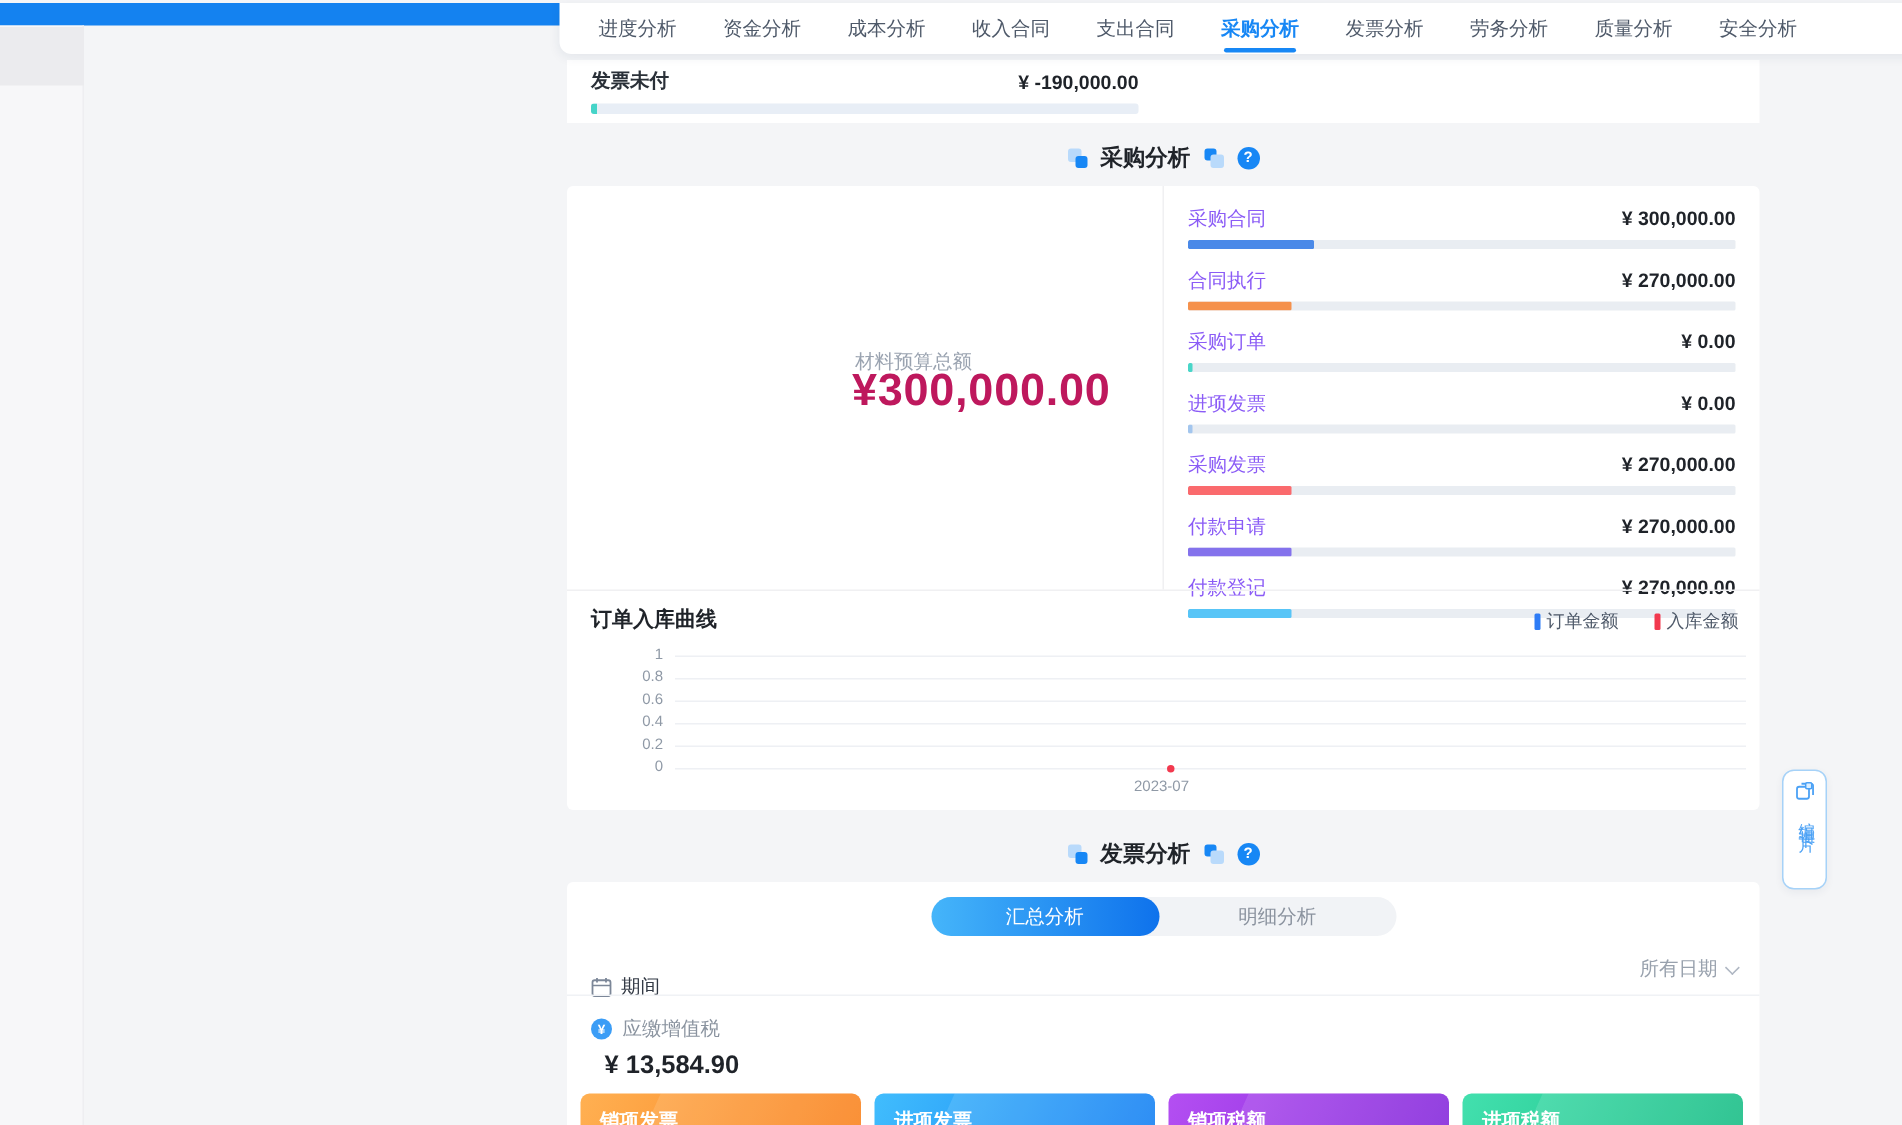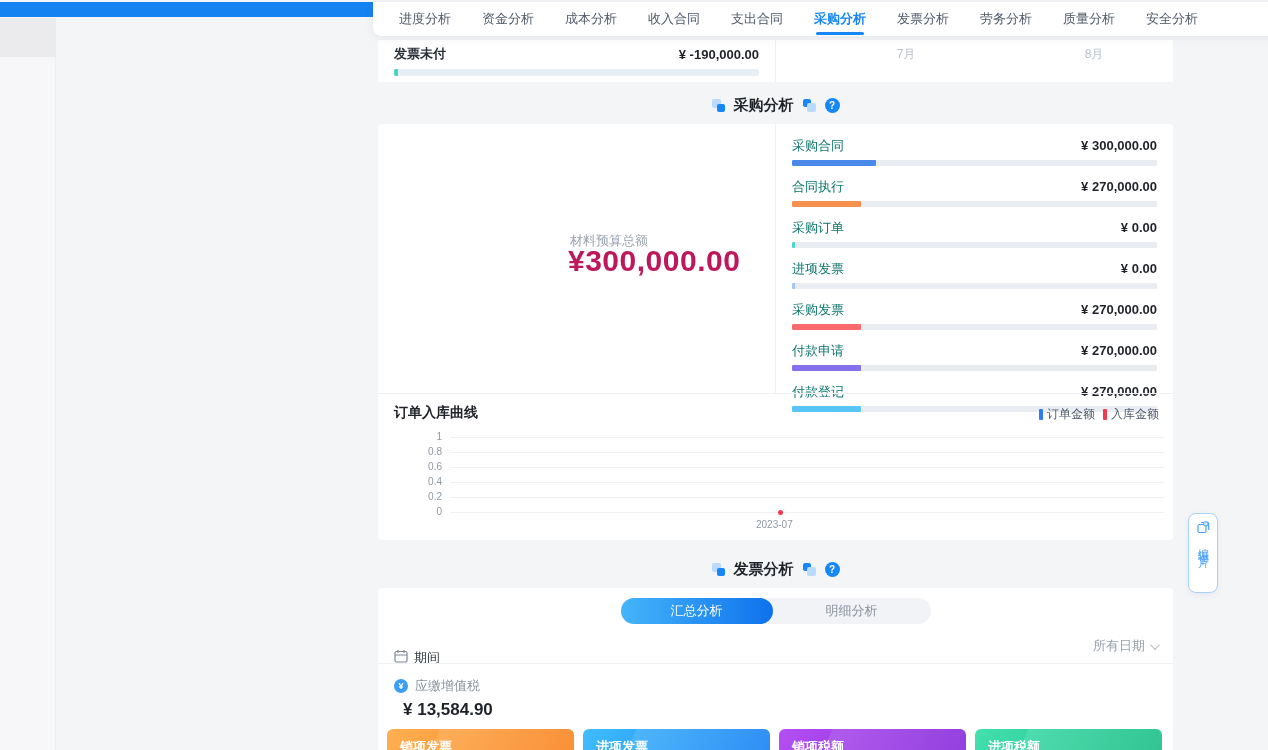"7月" div.pt-right { html: <div> <span>7月</span> <span>8月</span> </div> -> none }
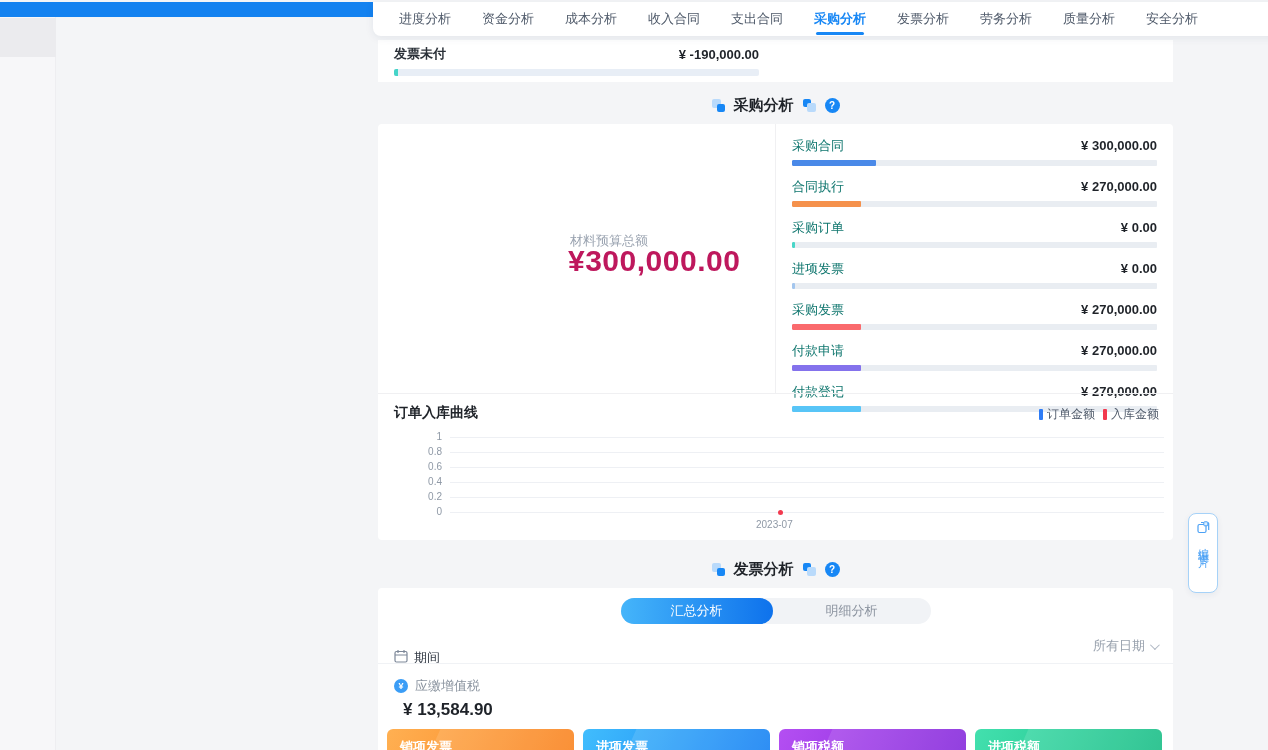"采购合同" .bar-label { color: #0f766e -> #8b5cf6 }
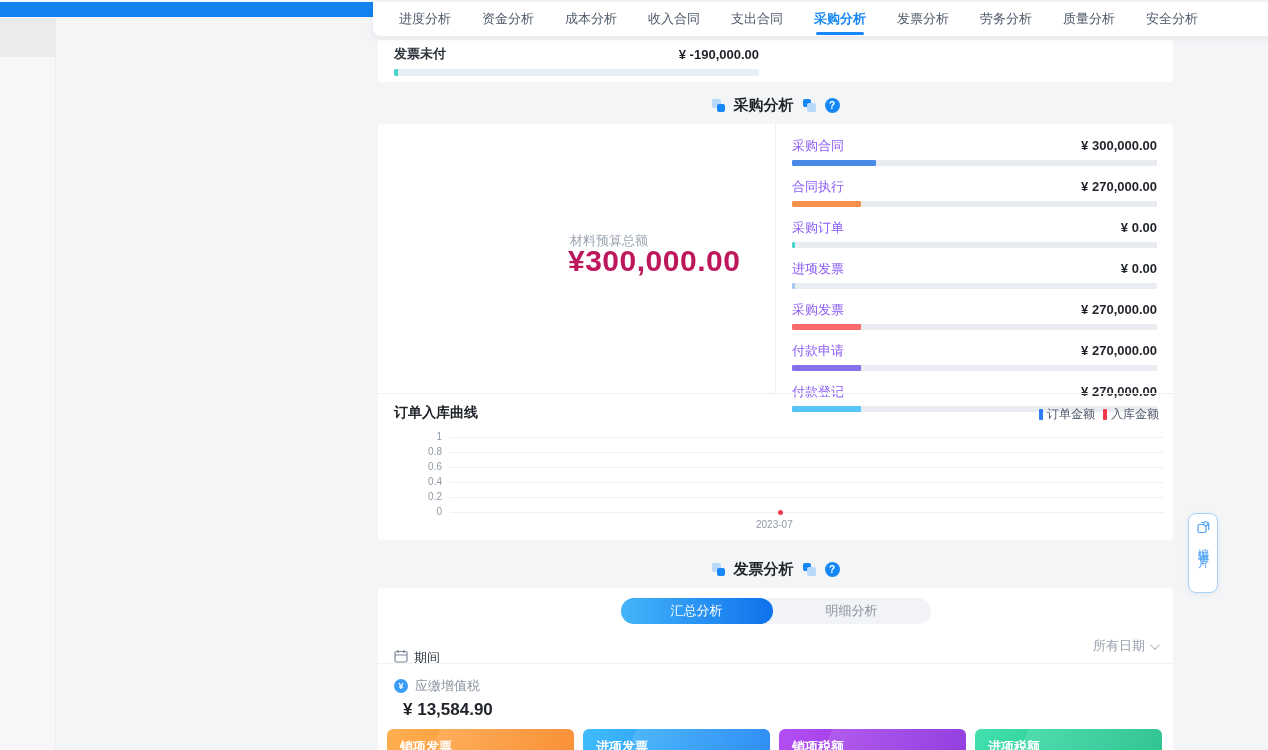"订单金额" .chart-legend { gap: 8px -> 24px }
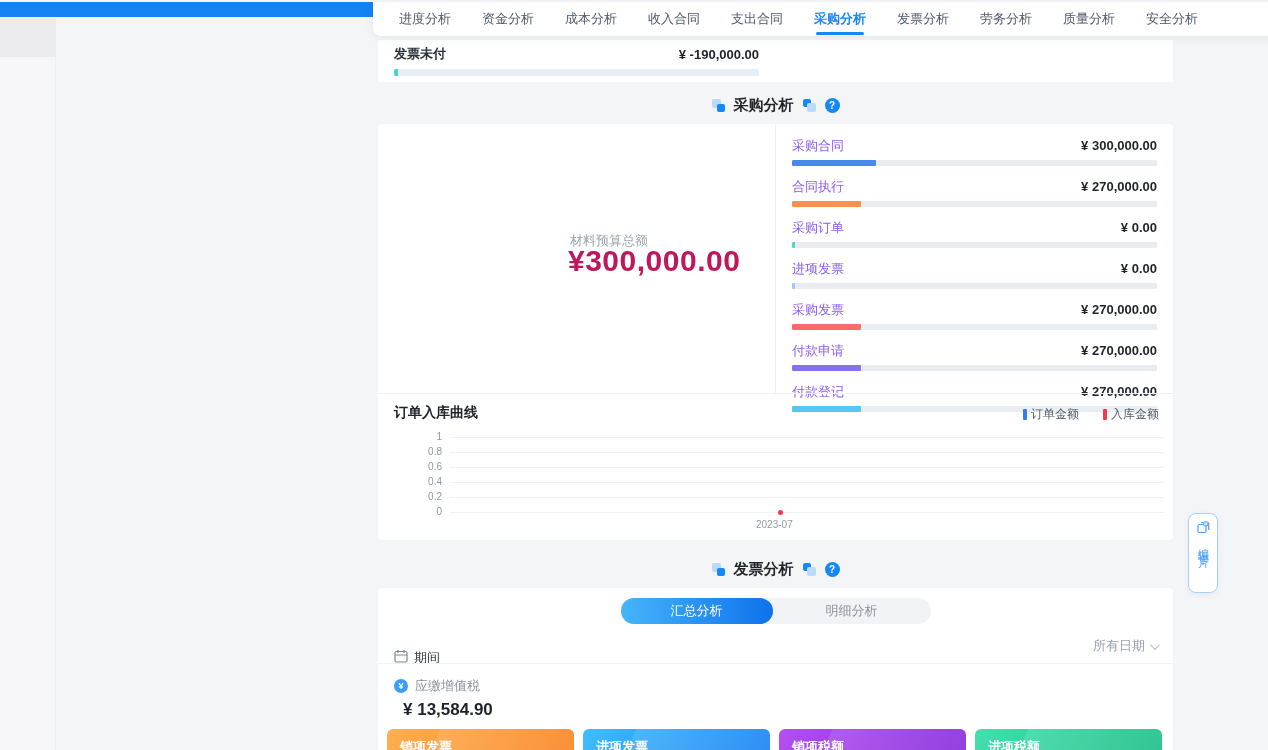"期间" .period-left { align-items: none -> center }
